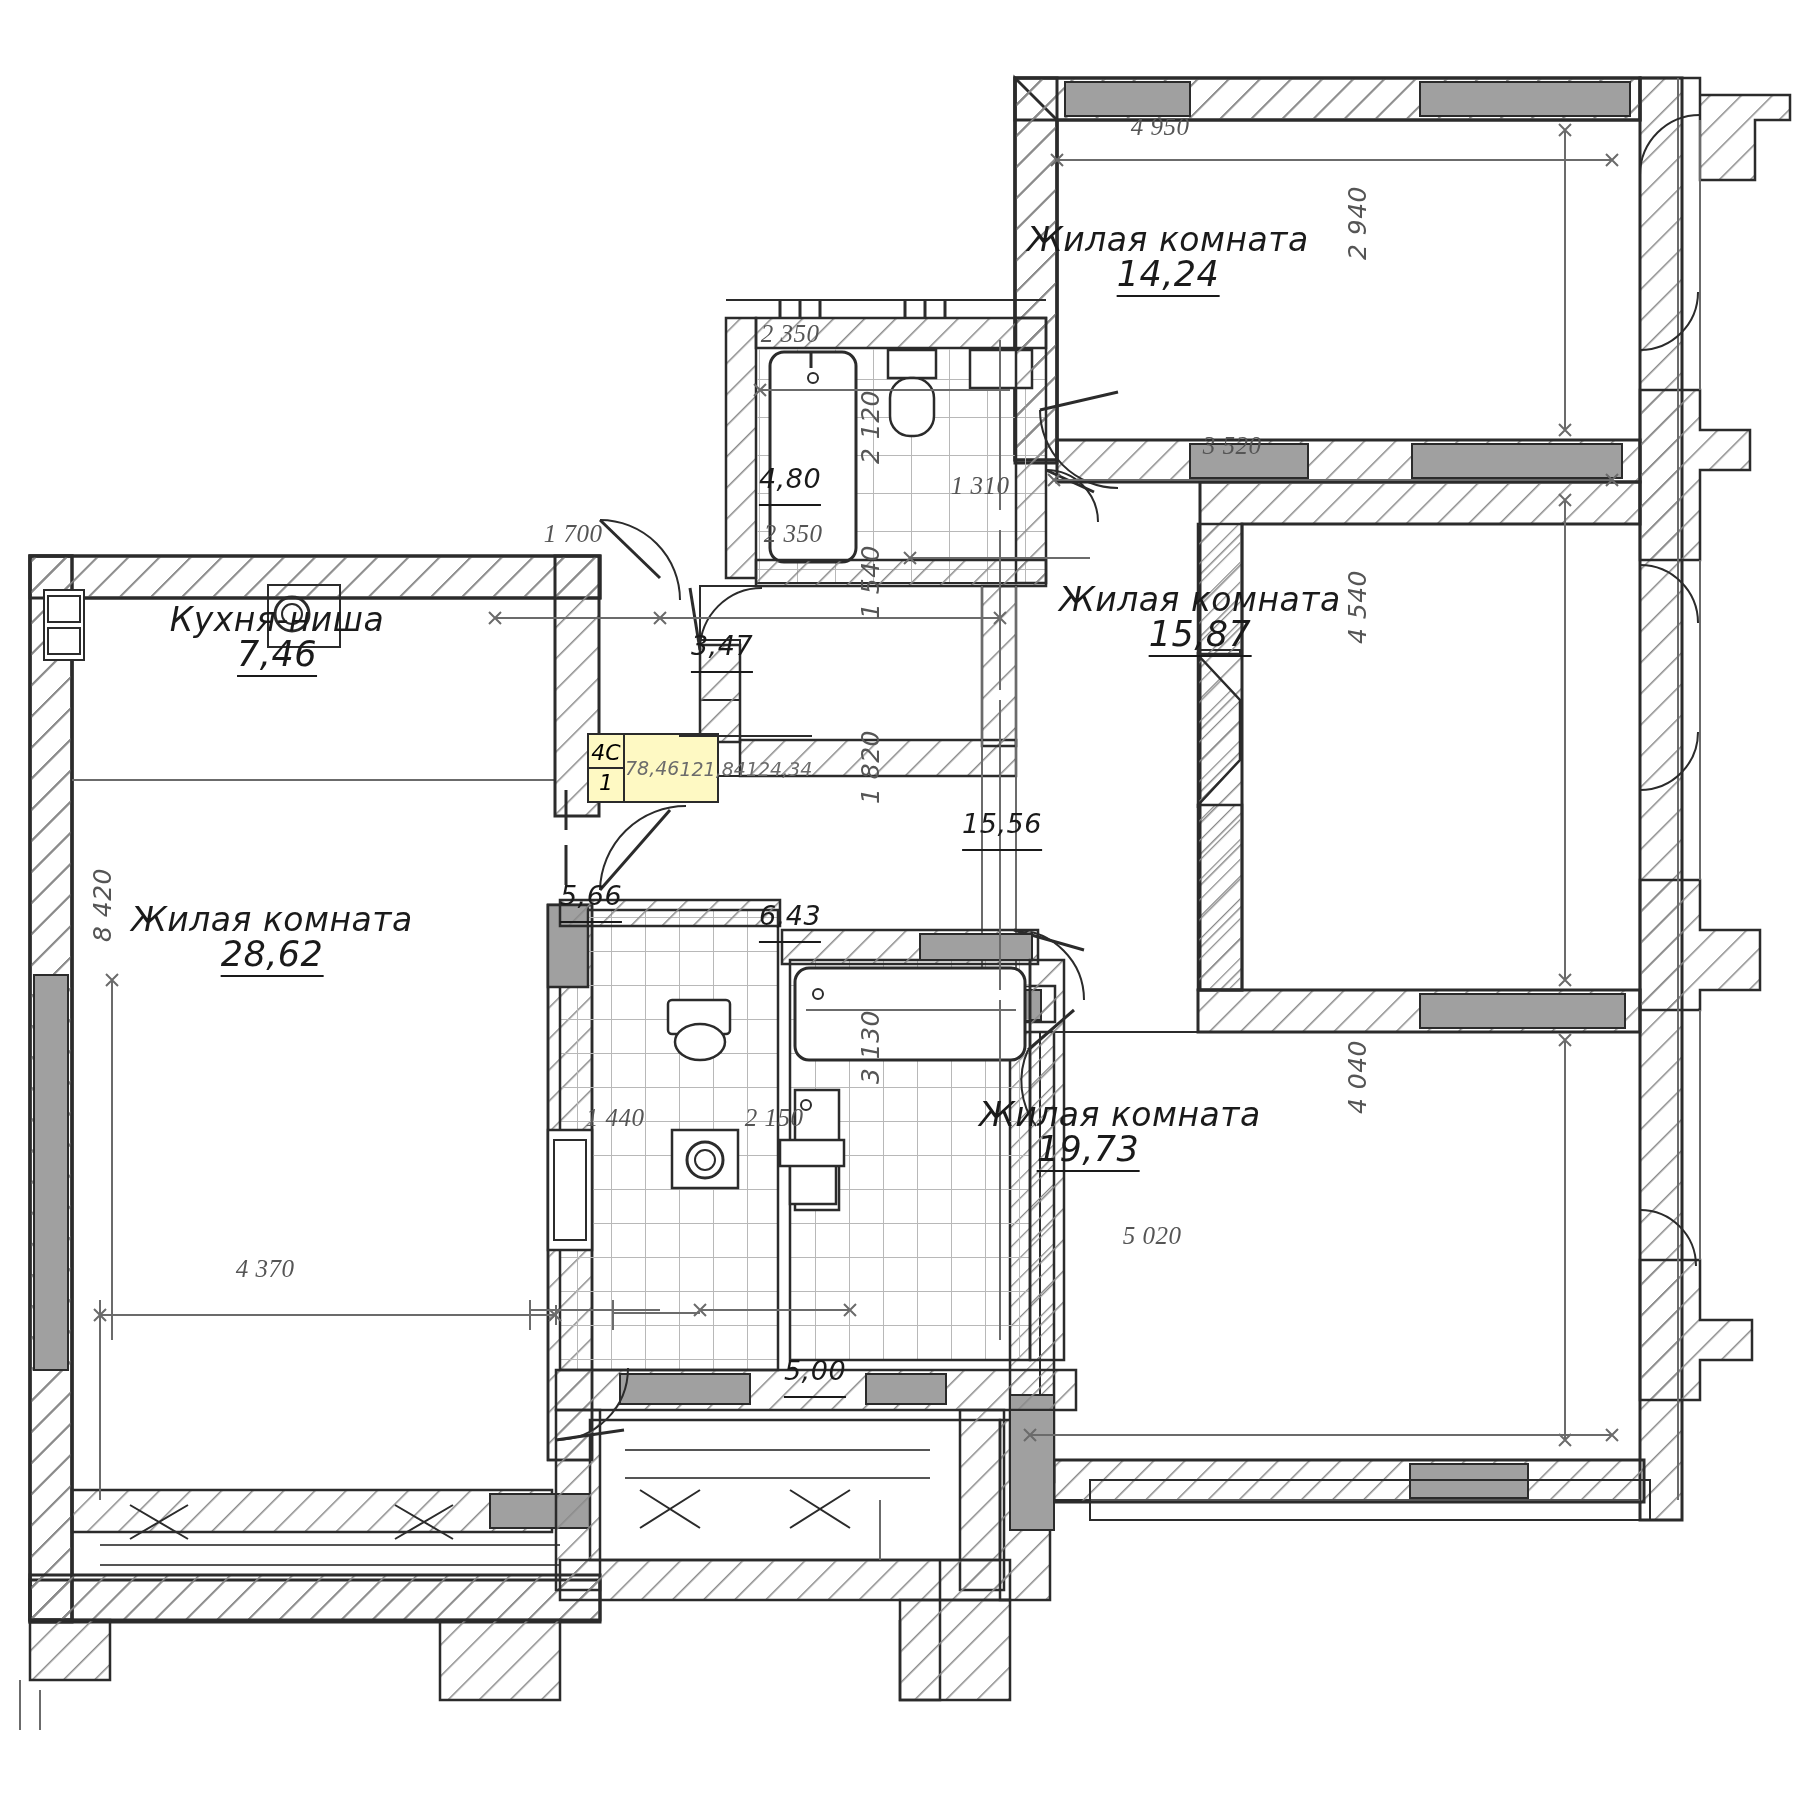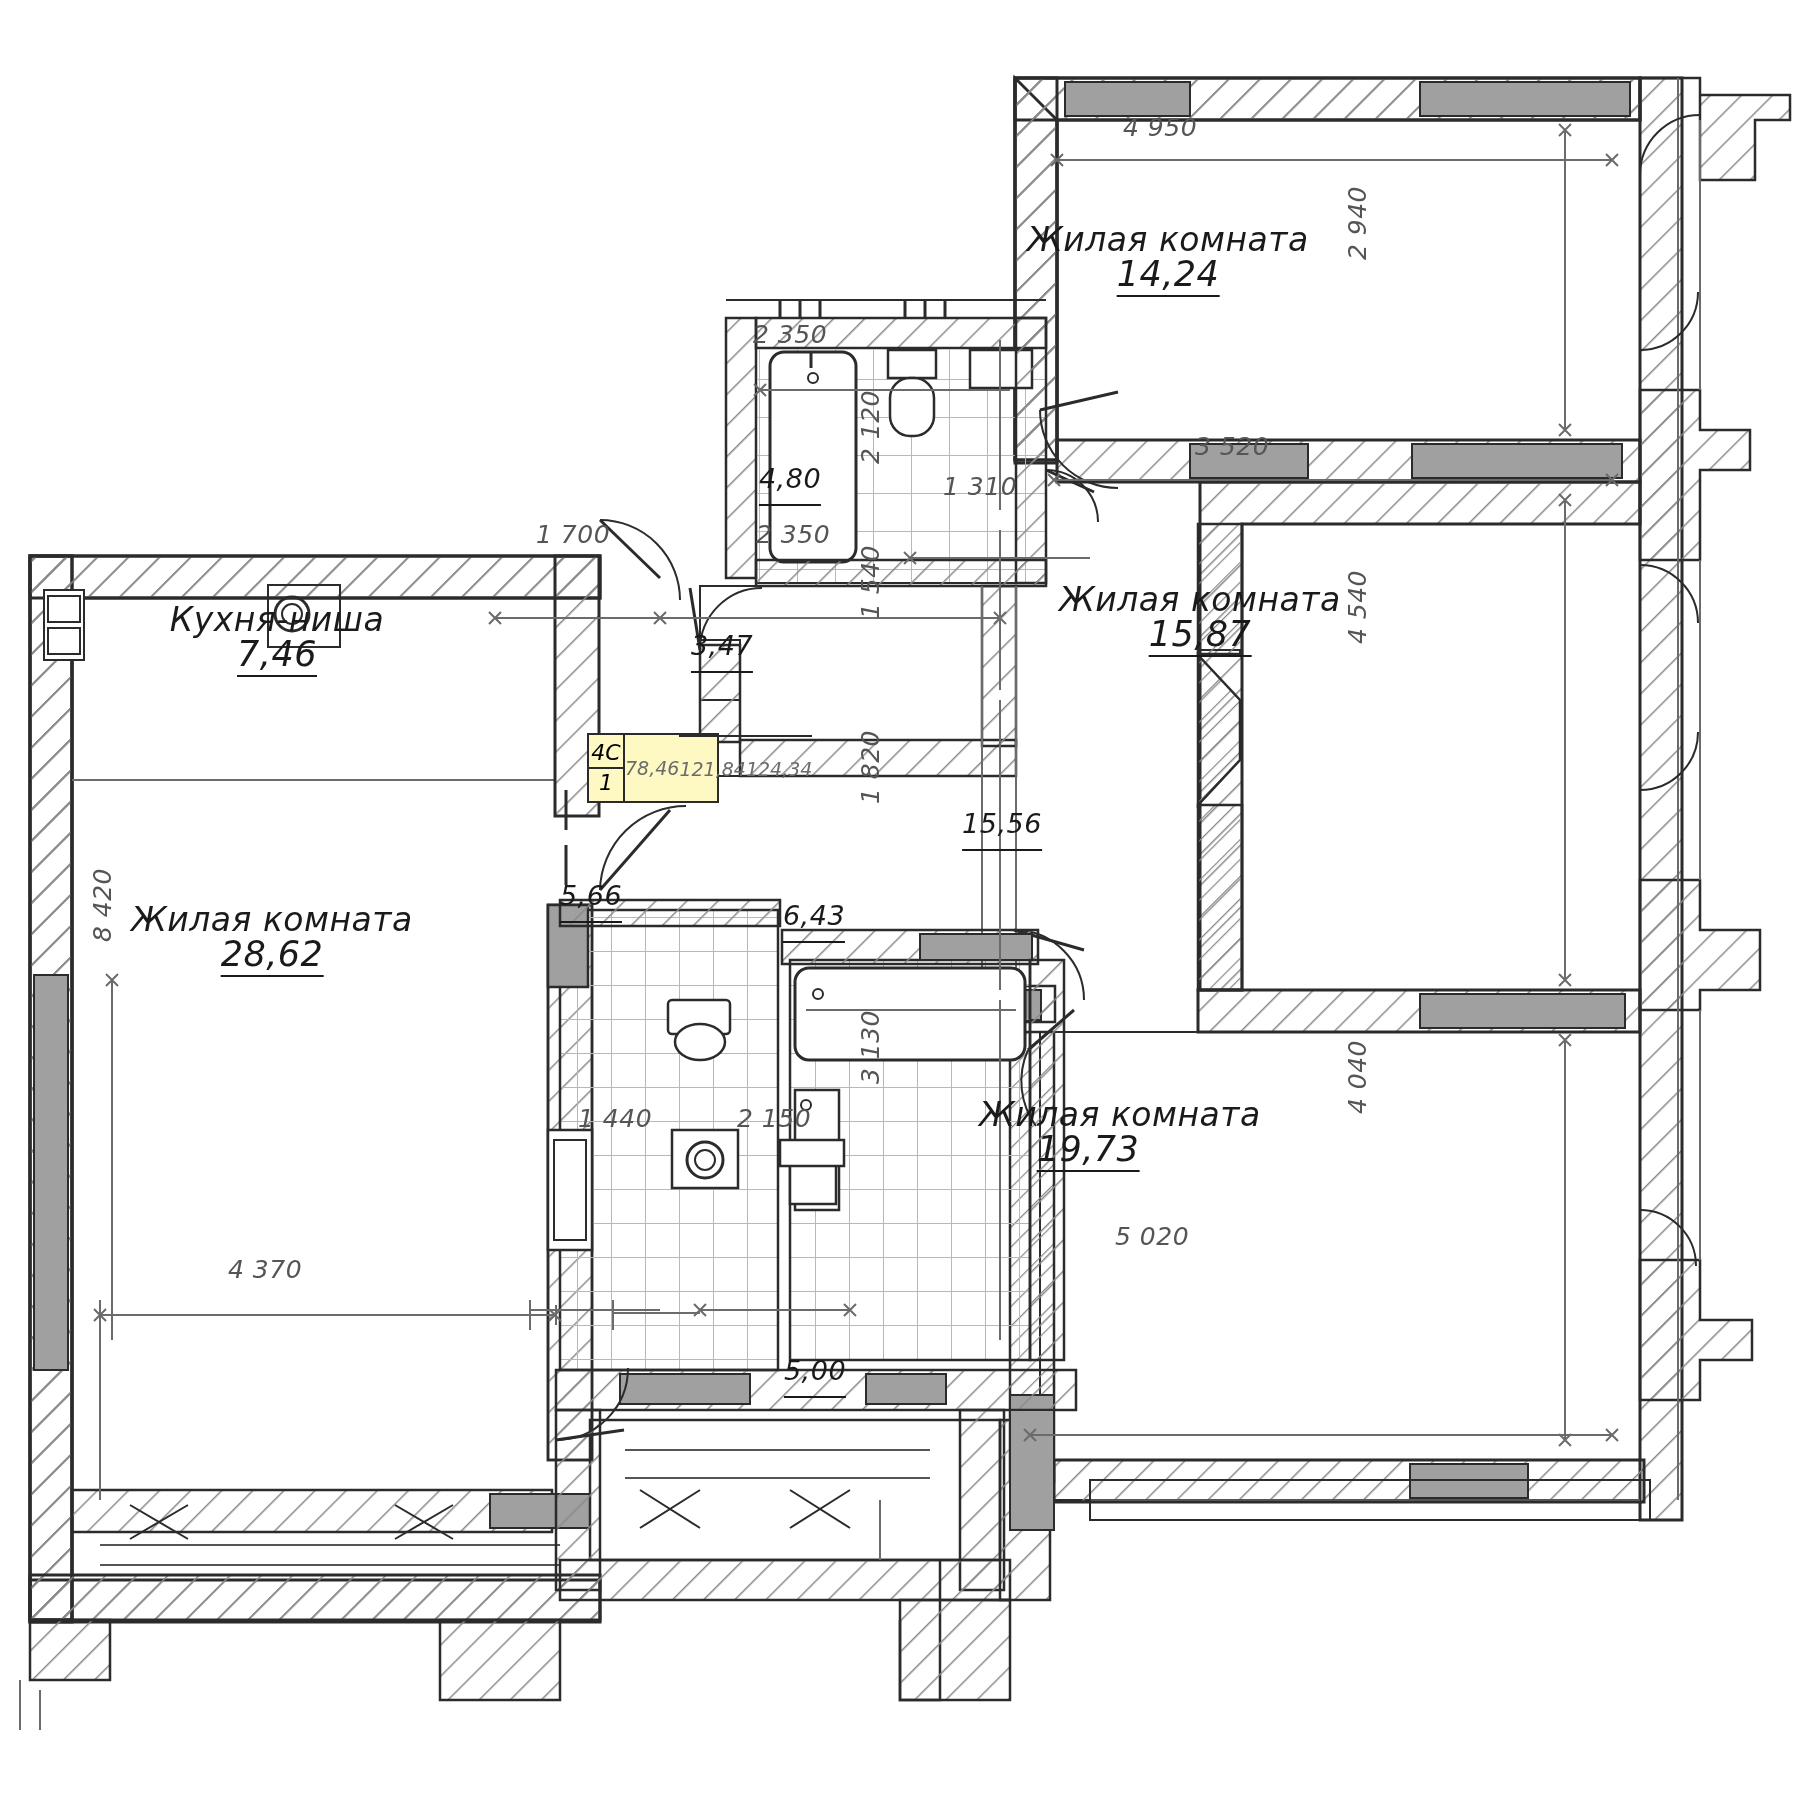"4 950" .dim { font-family: none -> Liberation Serif, serif }
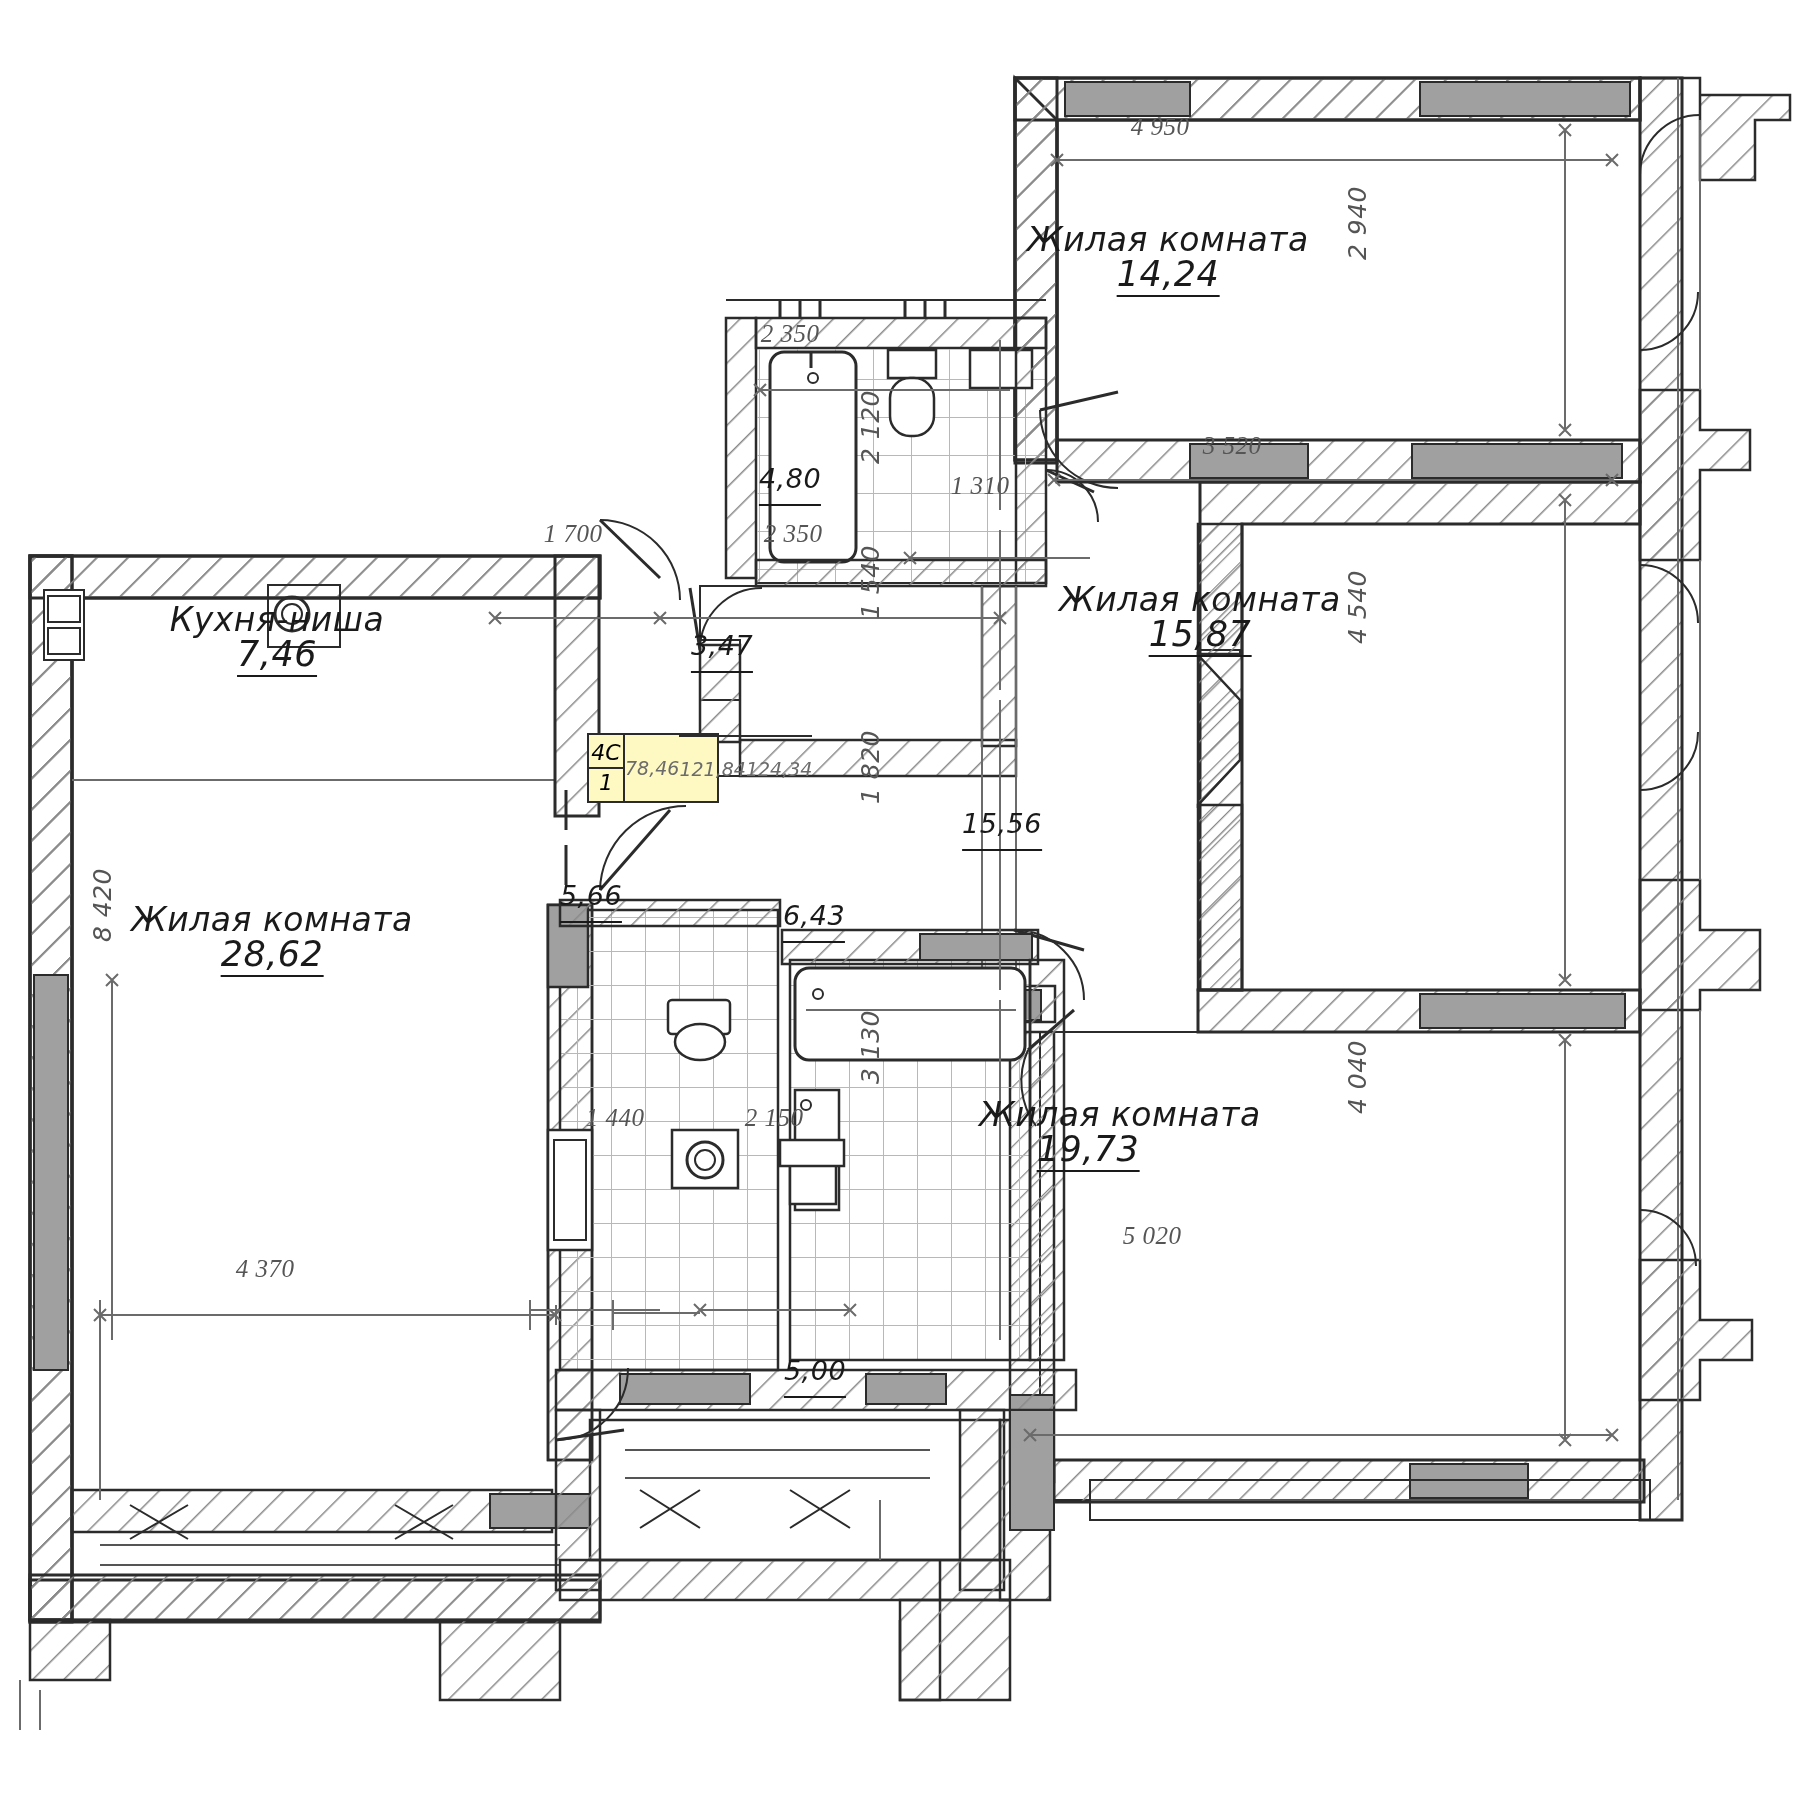"6,43" div.lbl { margin-left: 24px -> none }
